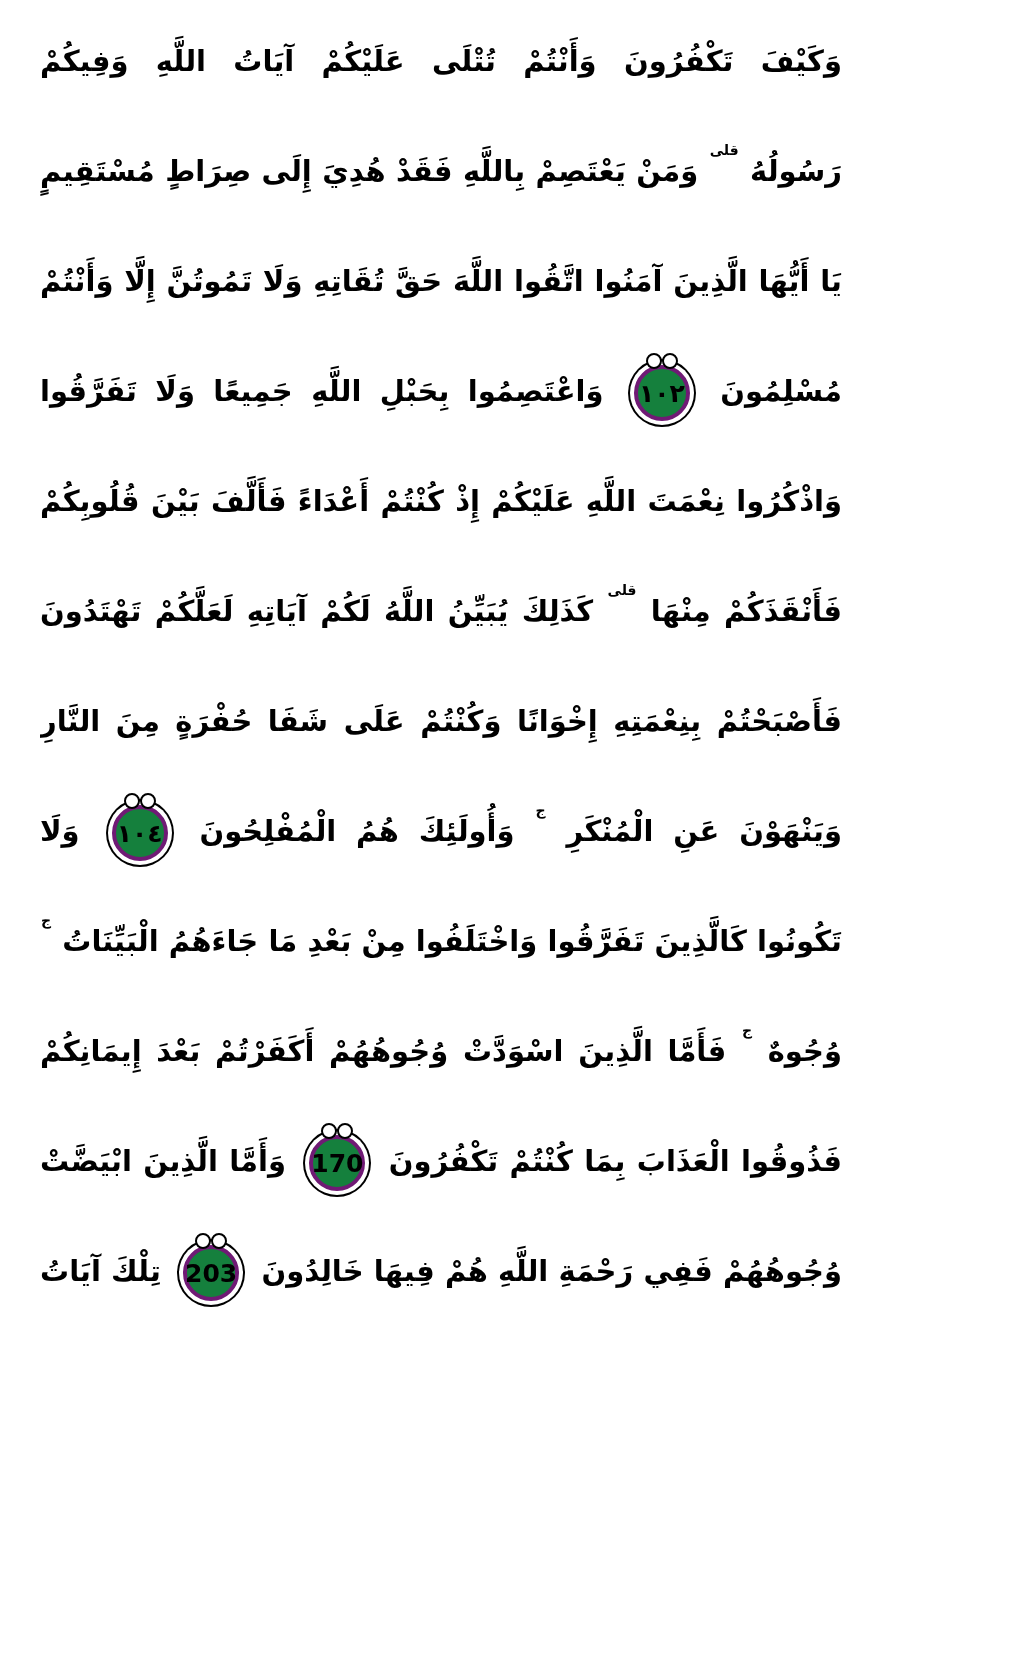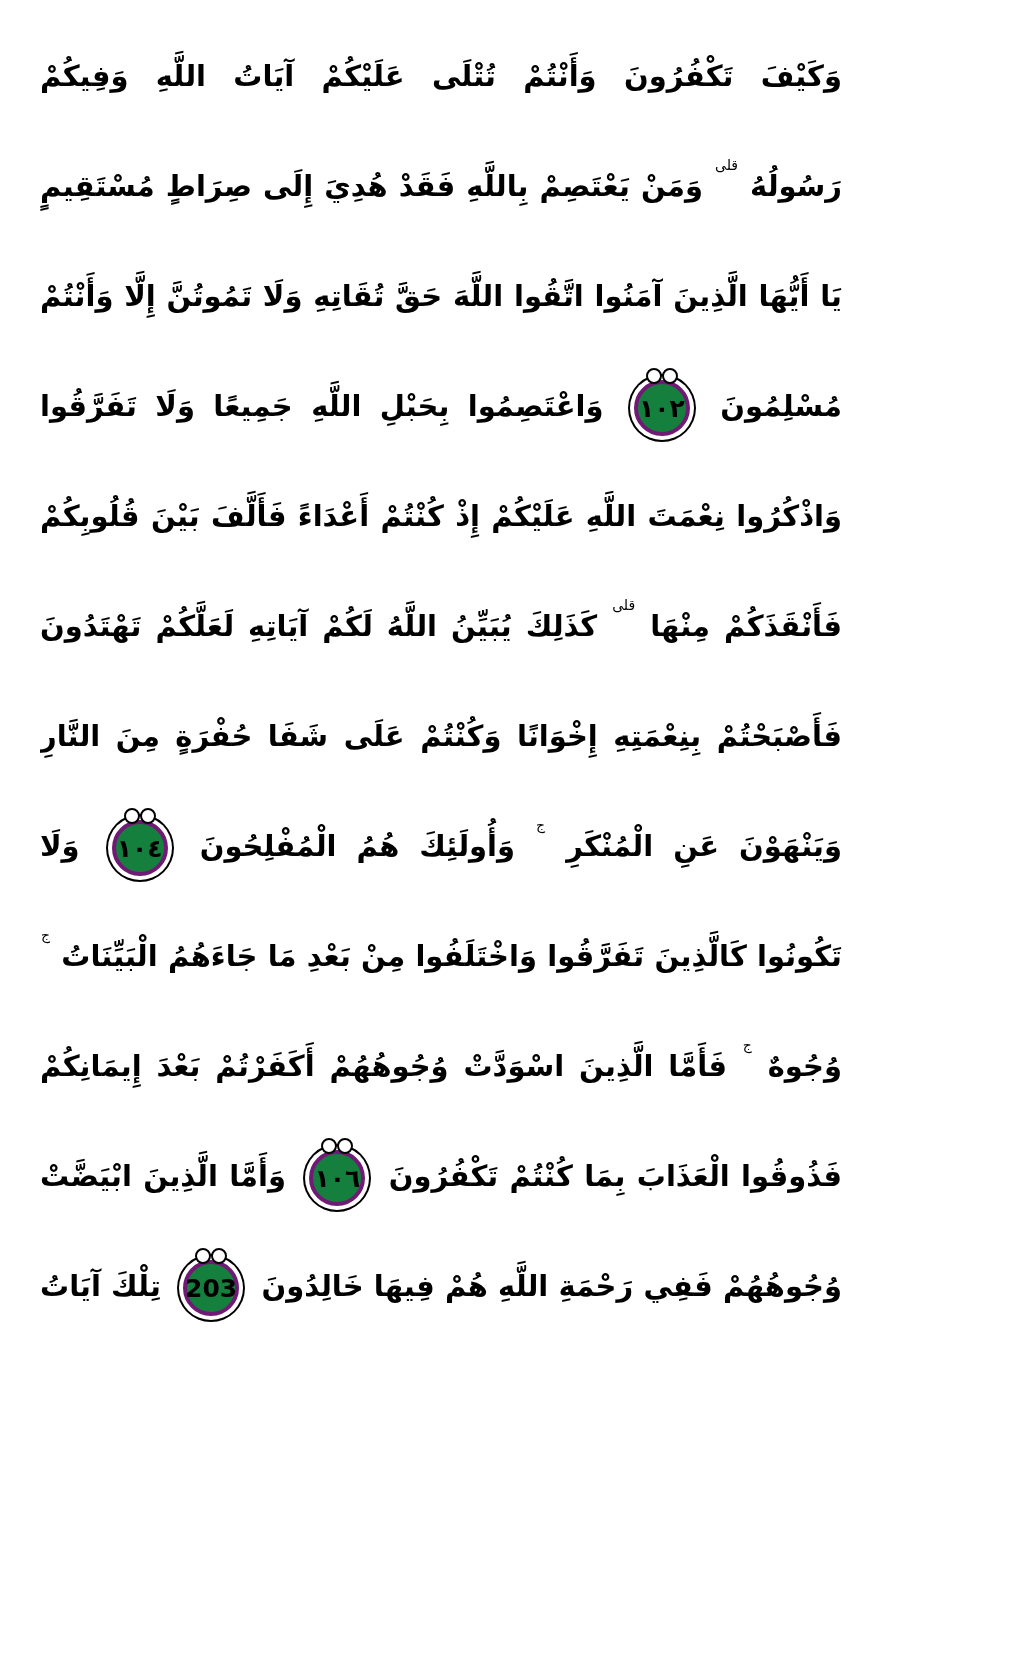"وَكَيْفَ تَكْفُرُونَ وَأَنْتُمْ تُتْلَى" .page { padding: 21px 30px 3px 40px -> 6px 30px 3px 40px }
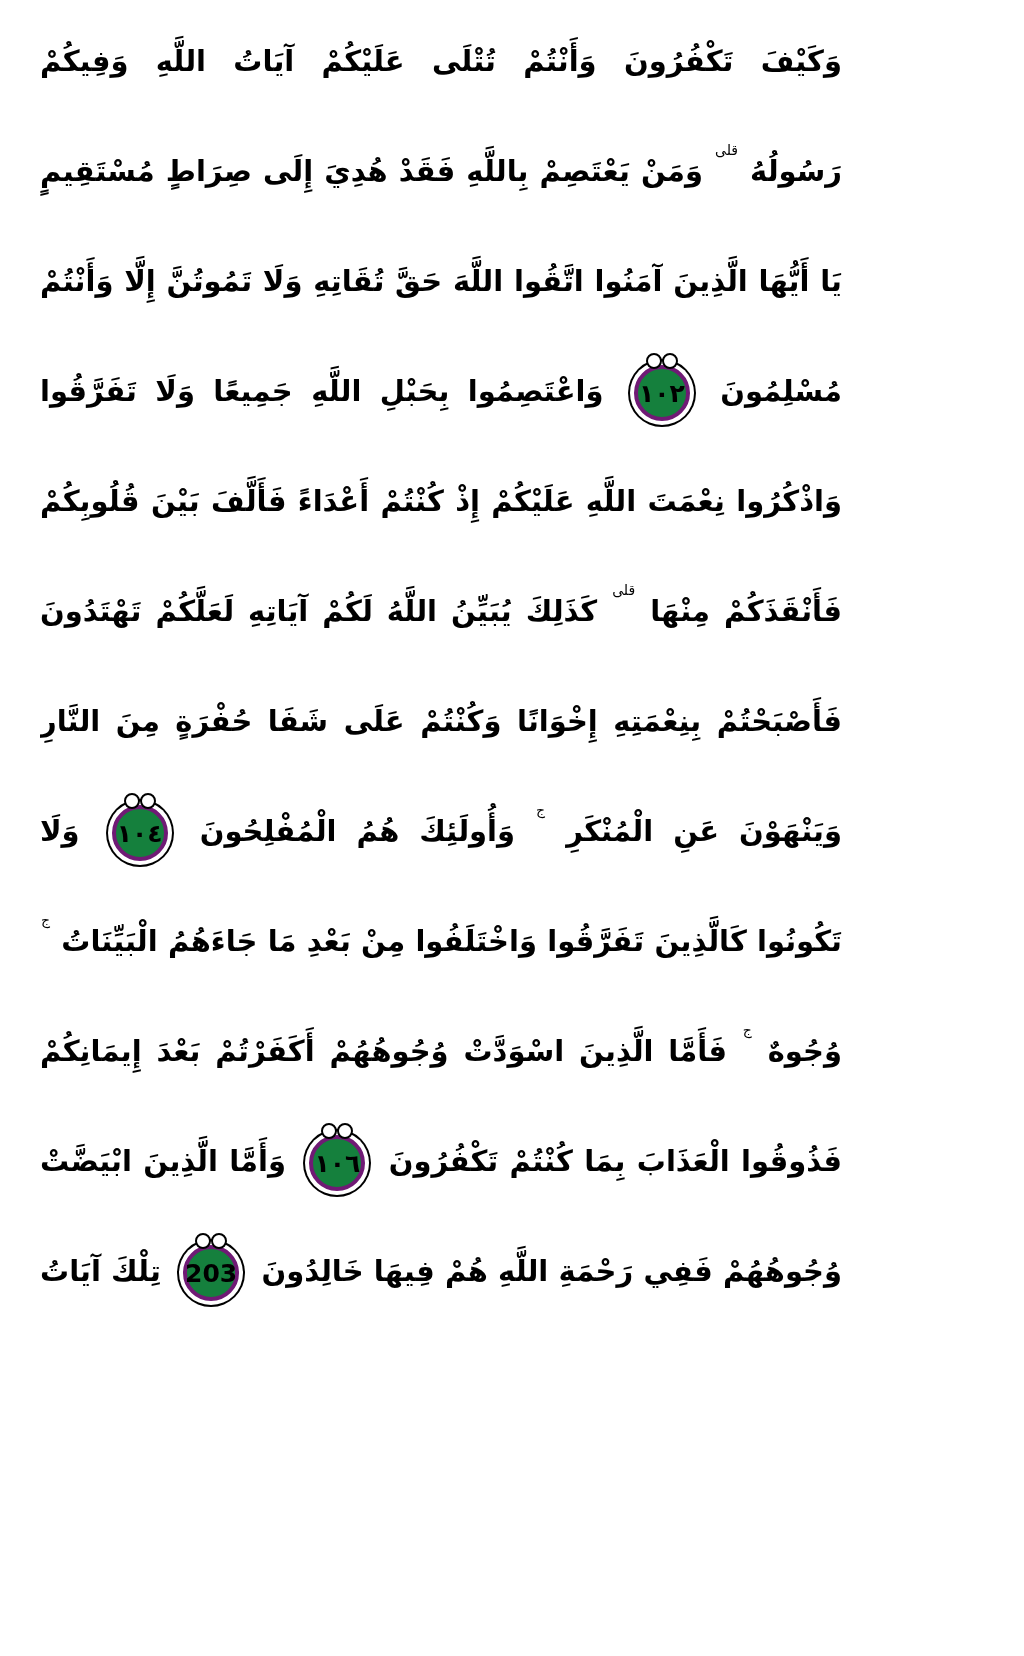"قلى" .seg-waqf { font-weight: 400 -> 700 }
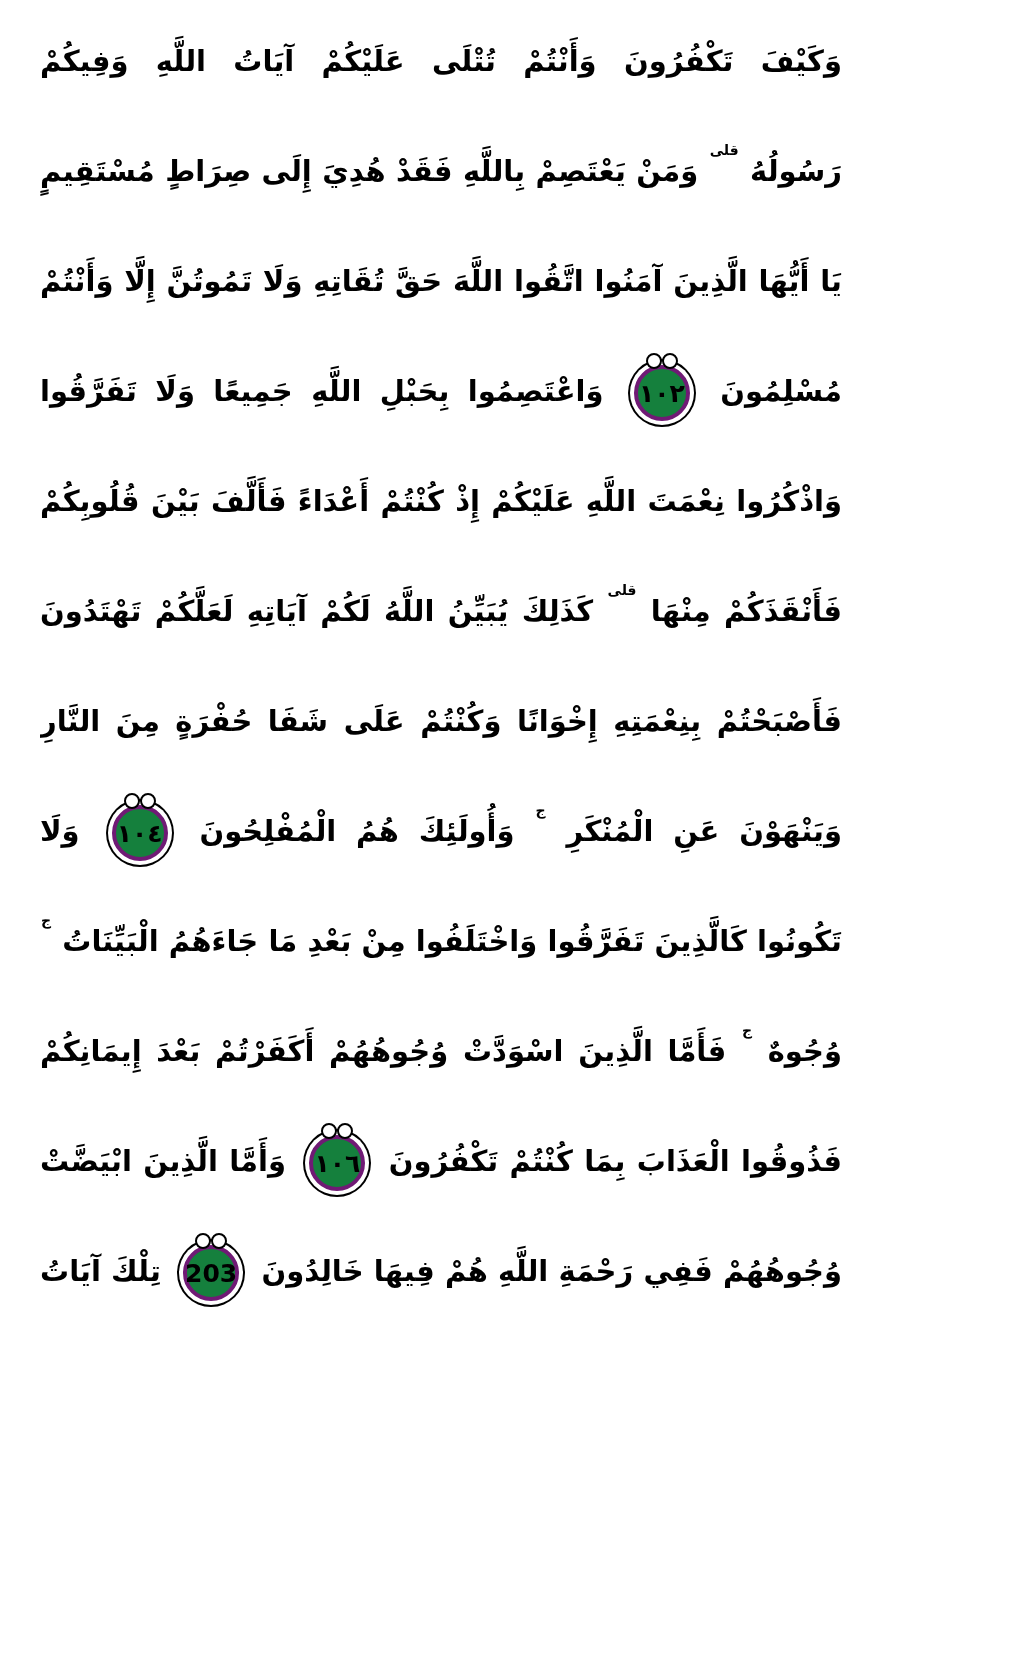"١٠٦" span.seg-marker { text: ١٠٦ -> 170 }
